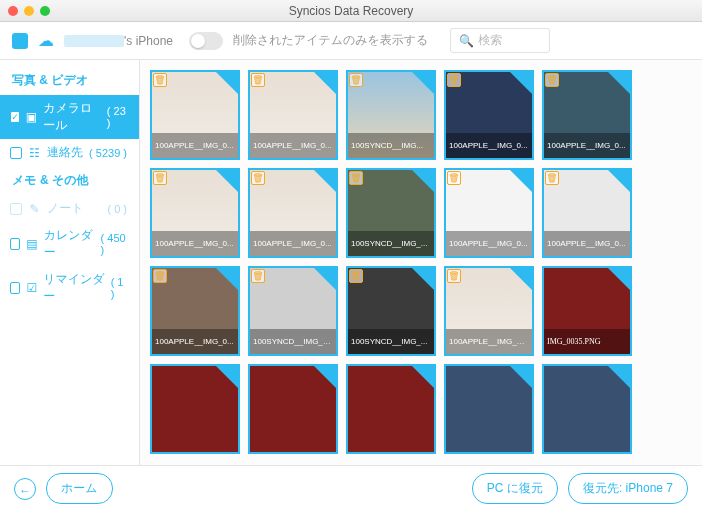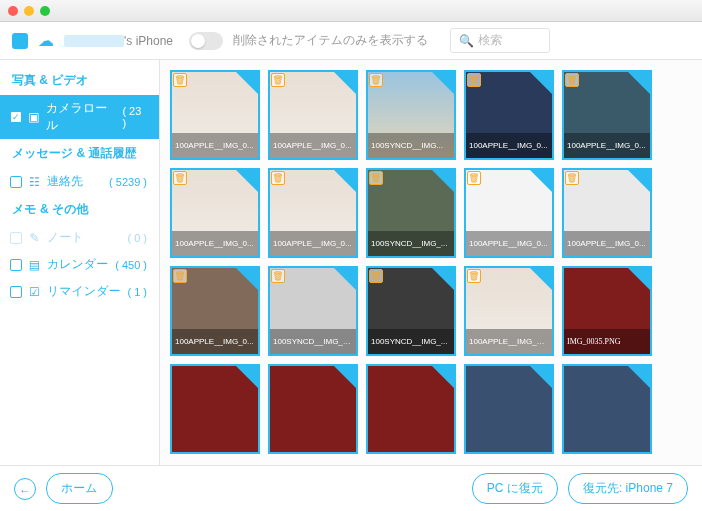"Syncios Data Recovery" div.title { html: none -> <div>Syncios Data Recovery</div> }
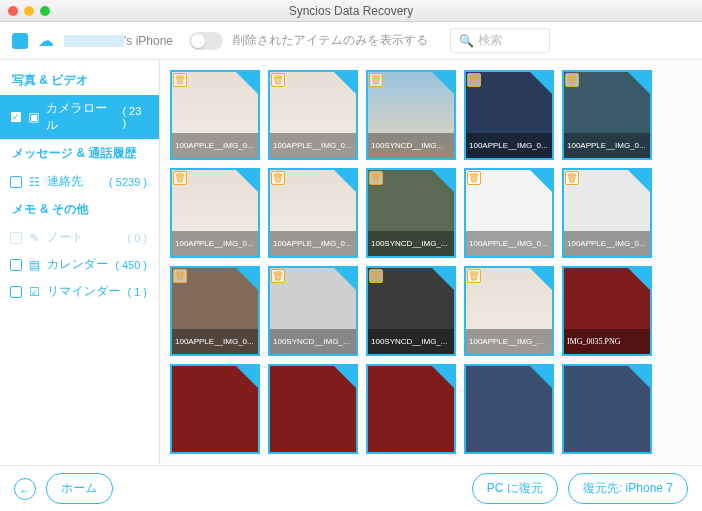"写真 & ビデオ" .sidebar { width: 160px -> 140px }
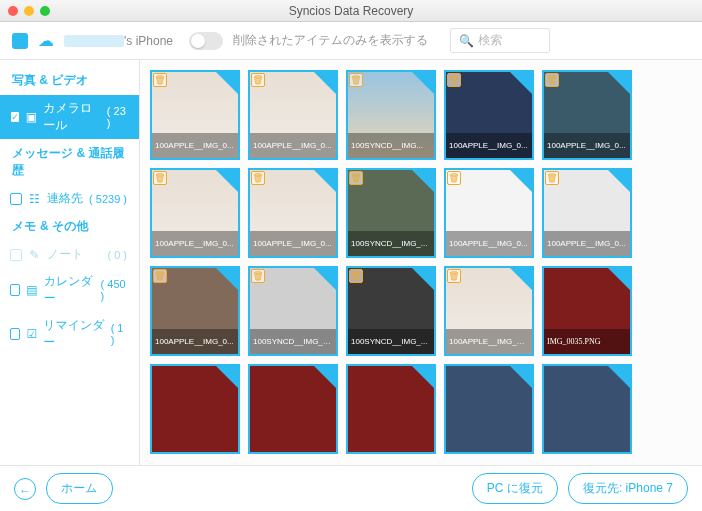"メッセージ & 通話履歴" div.shead { html: <div>メッセージ &amp; 通話履歴</div> -> none }
